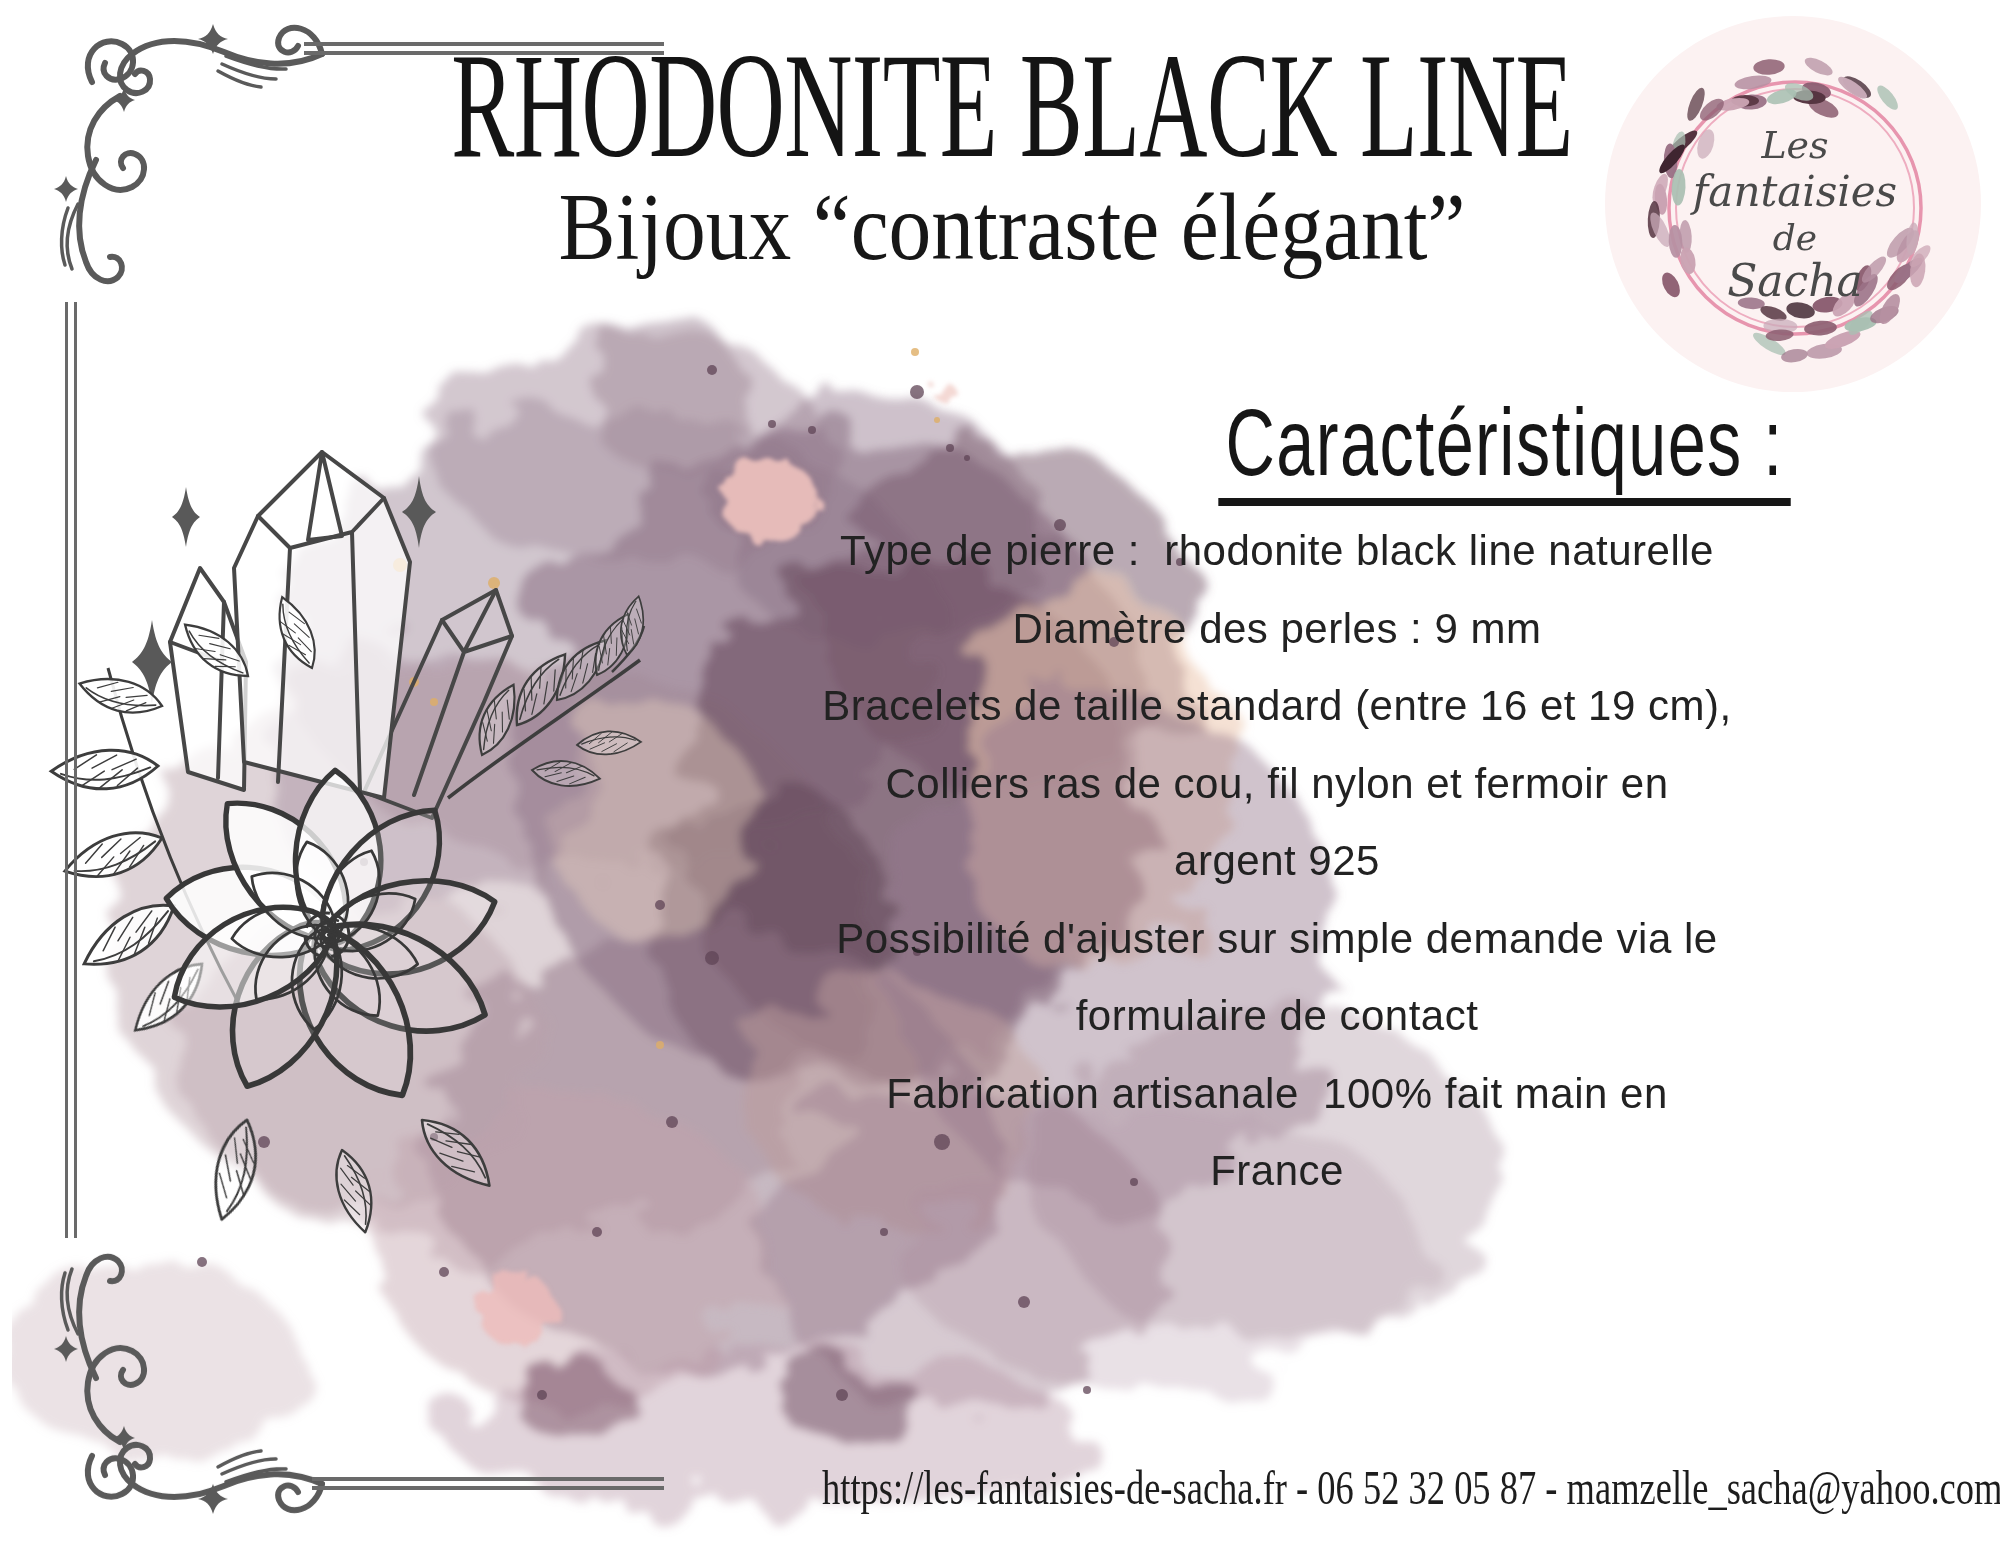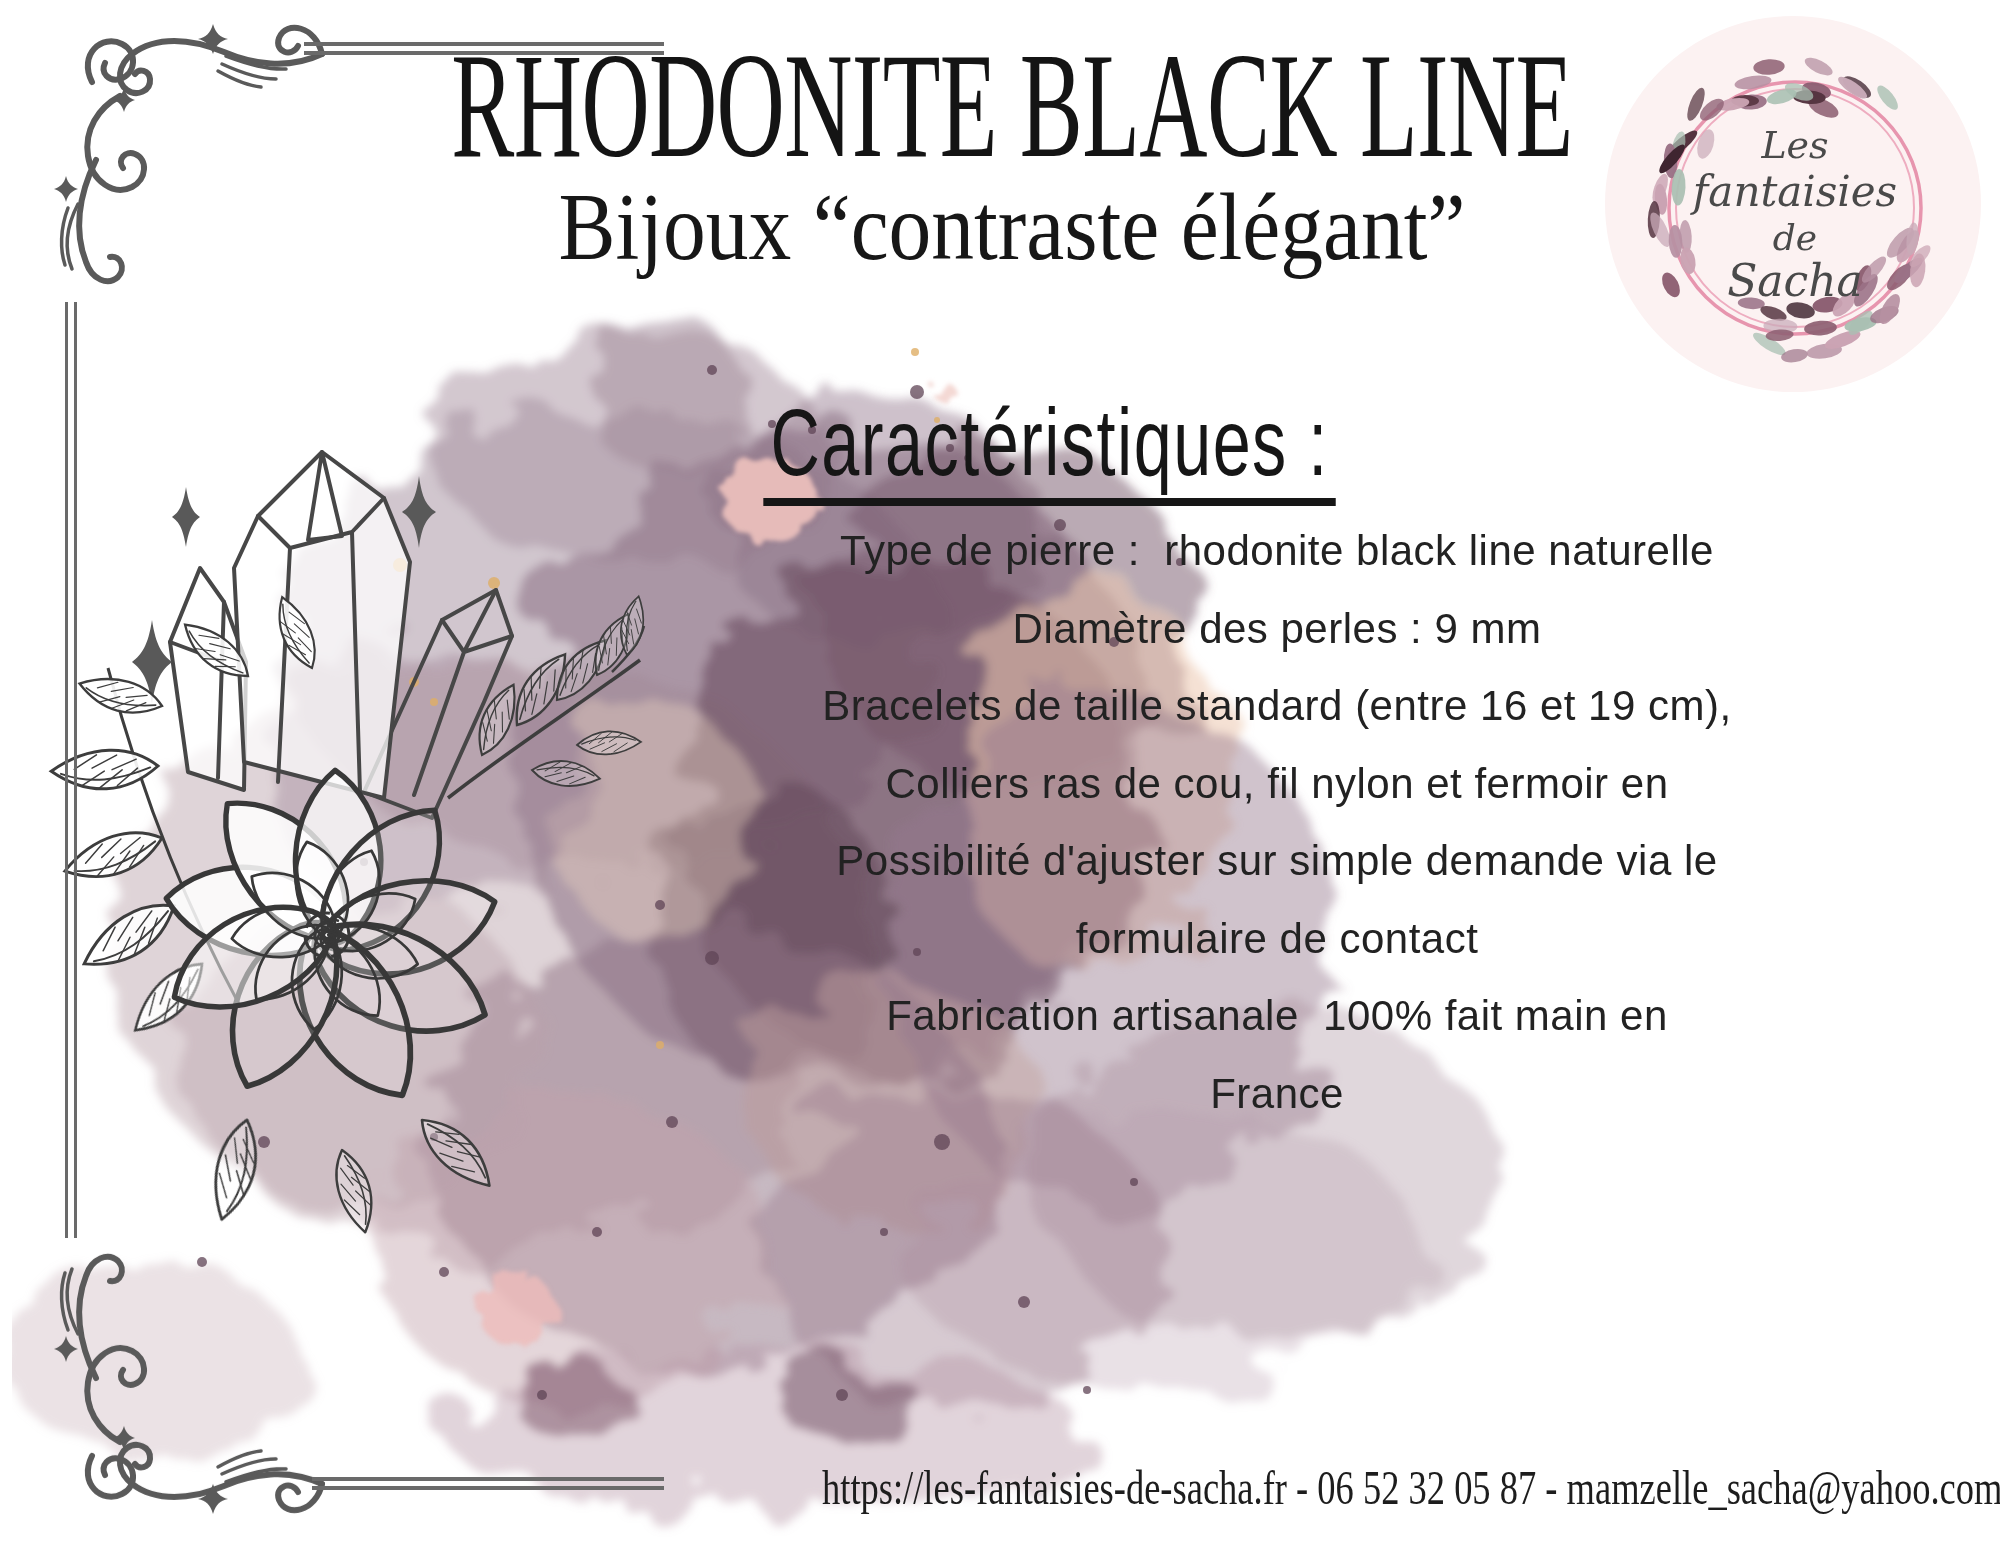"Caractéristiques :" .heading-wrap { text-align: left -> right }
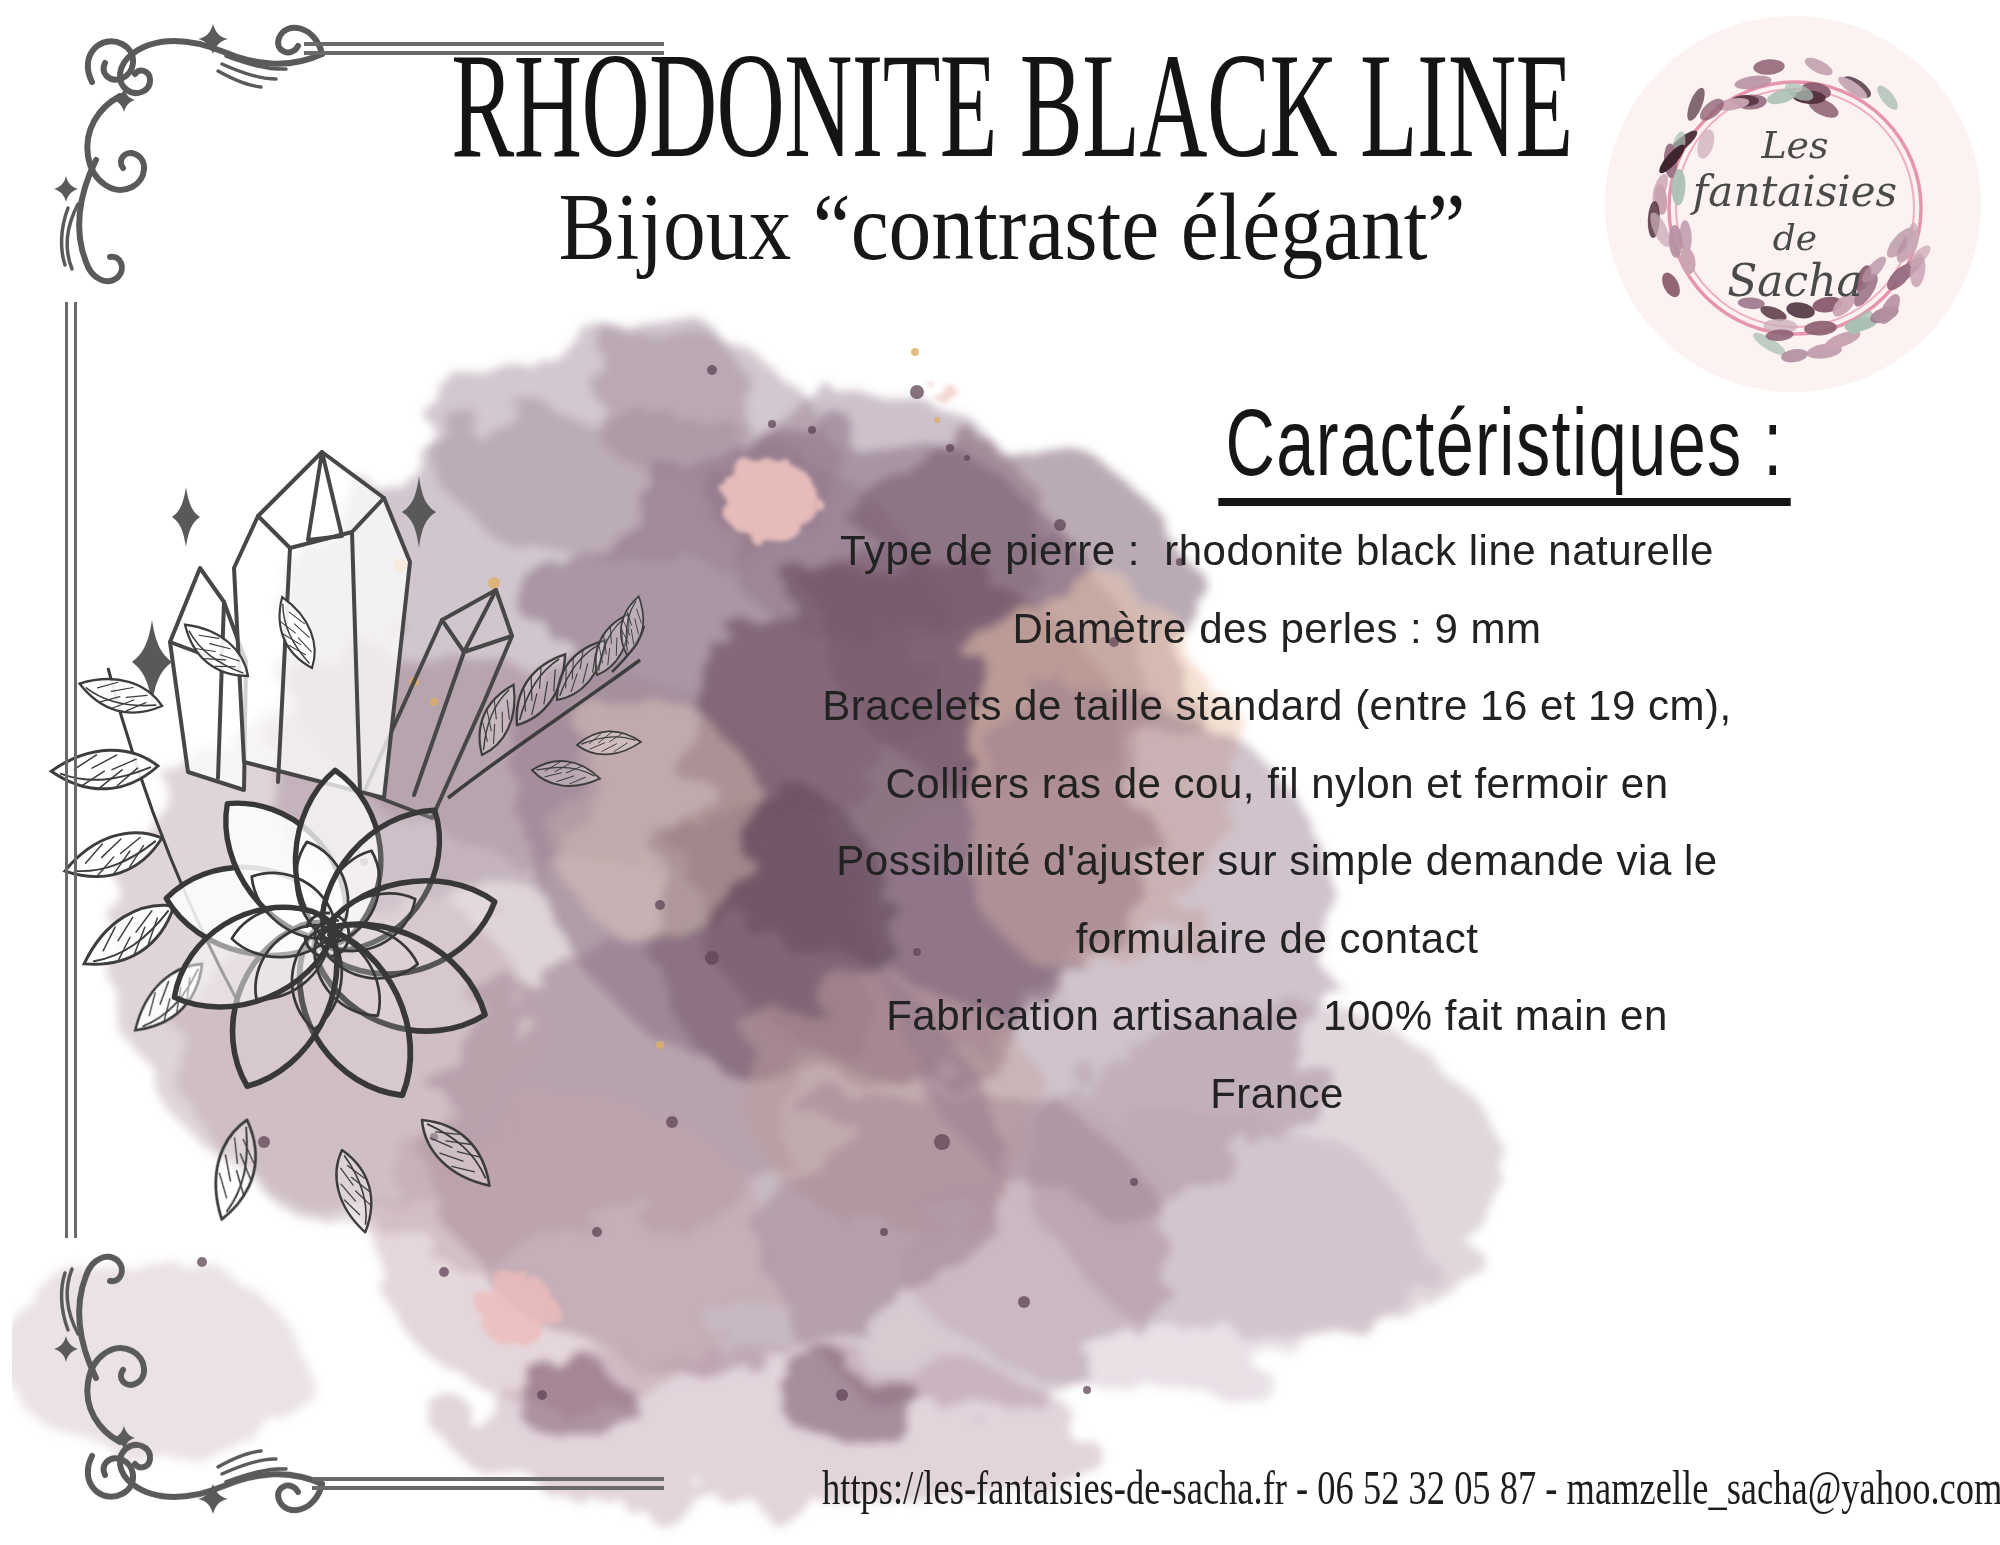"argent 925" div.spec-line { html: none -> <div>argent 925</div> }
